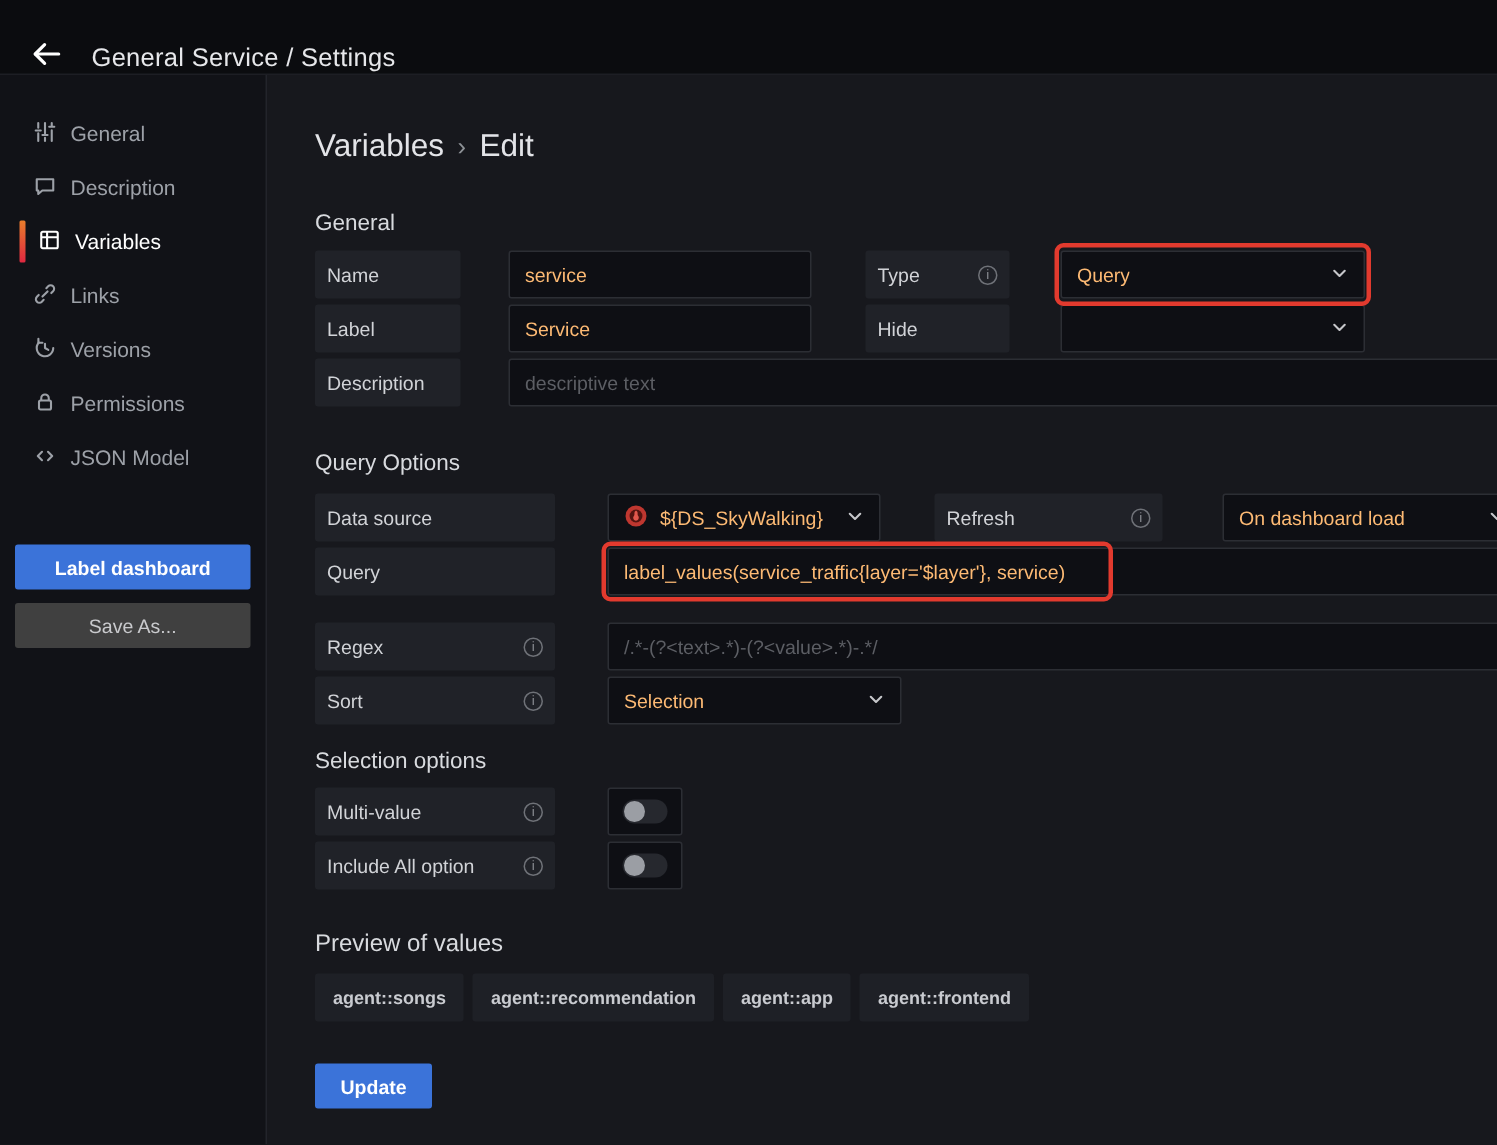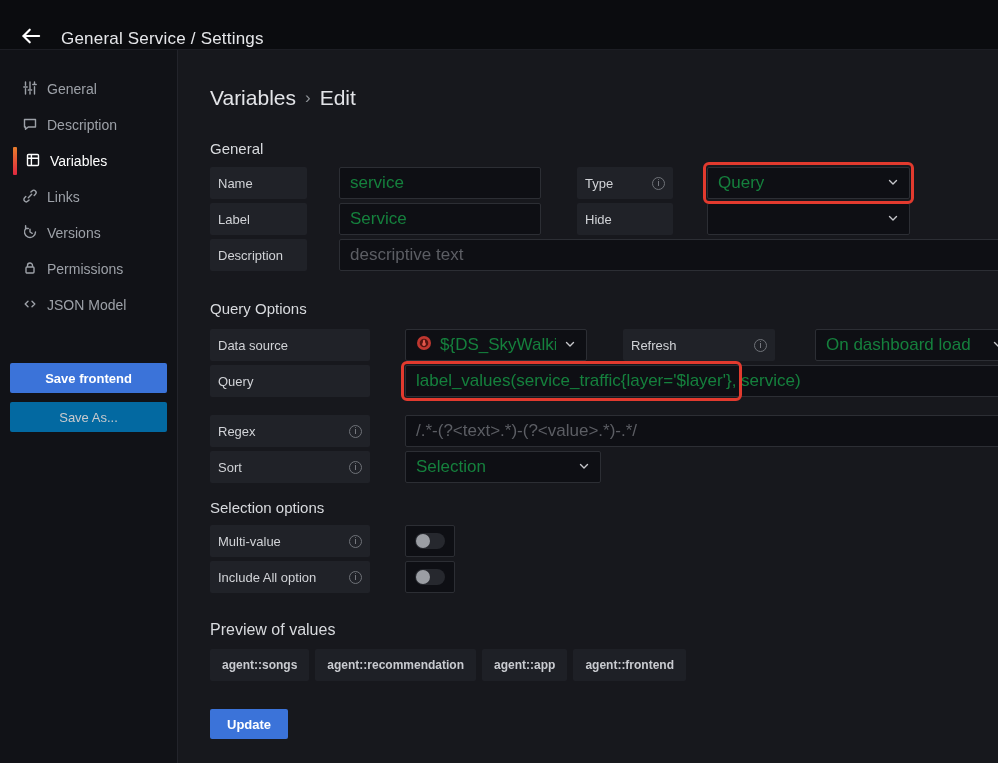"service" .finput, .fselect { color: #15803d -> #fdba74; font-size: 17px -> 13px }
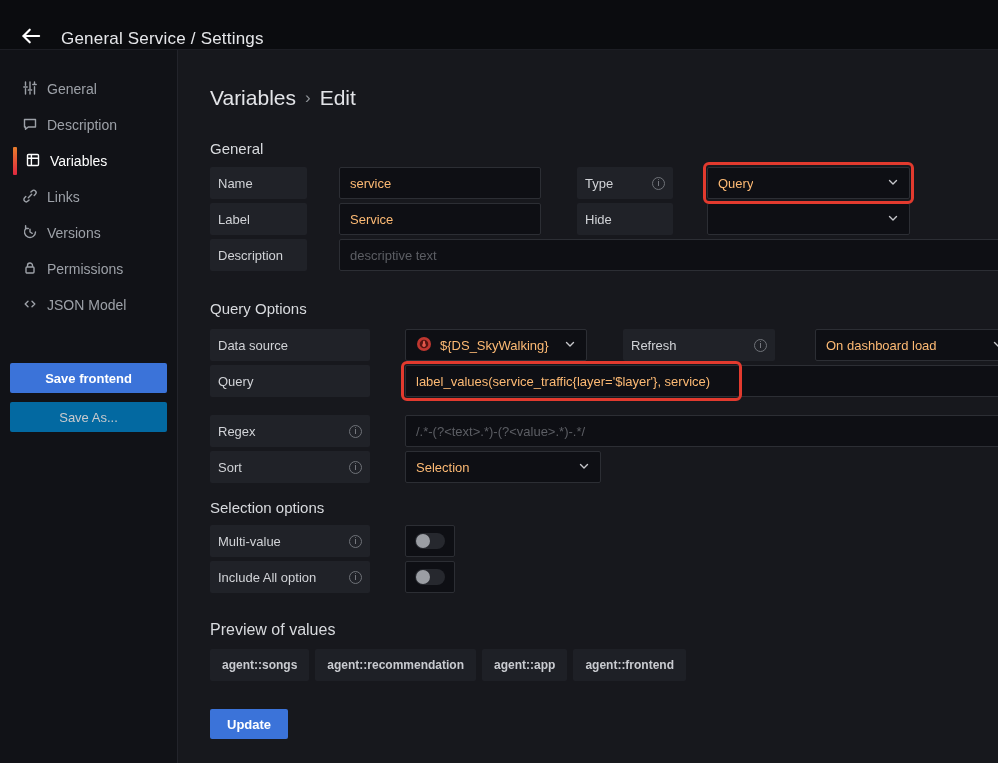"Save frontend" button.btn { text: Save frontend -> Label dashboard }
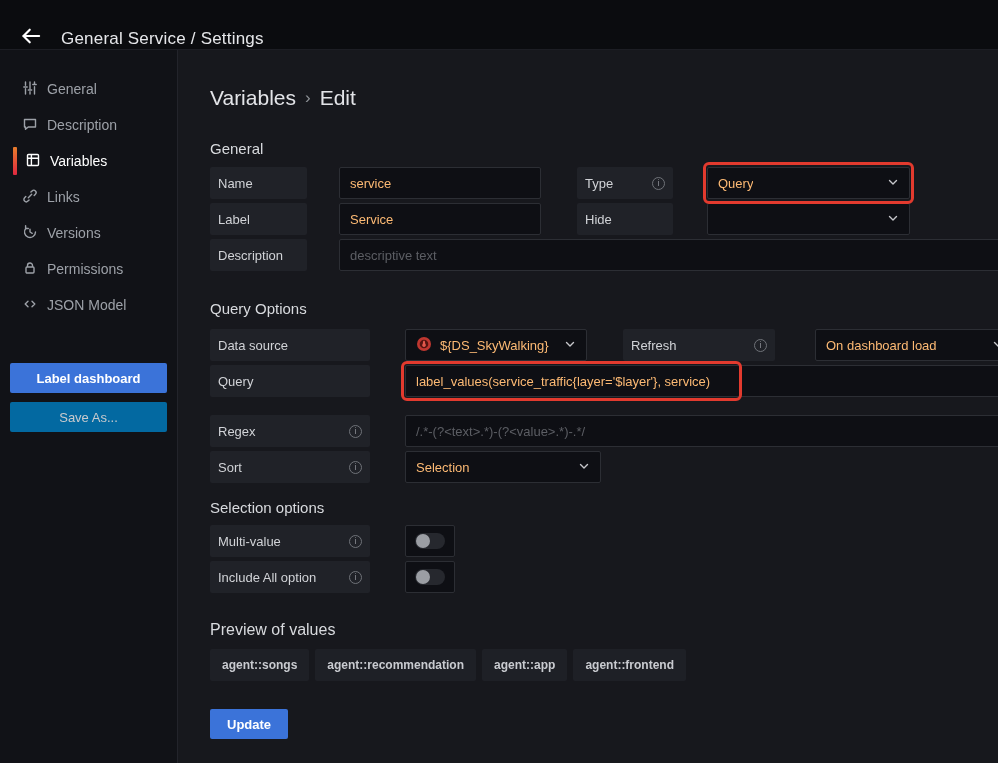"Save As..." .btn-secondary { background: #0369a1 -> #404040 }
